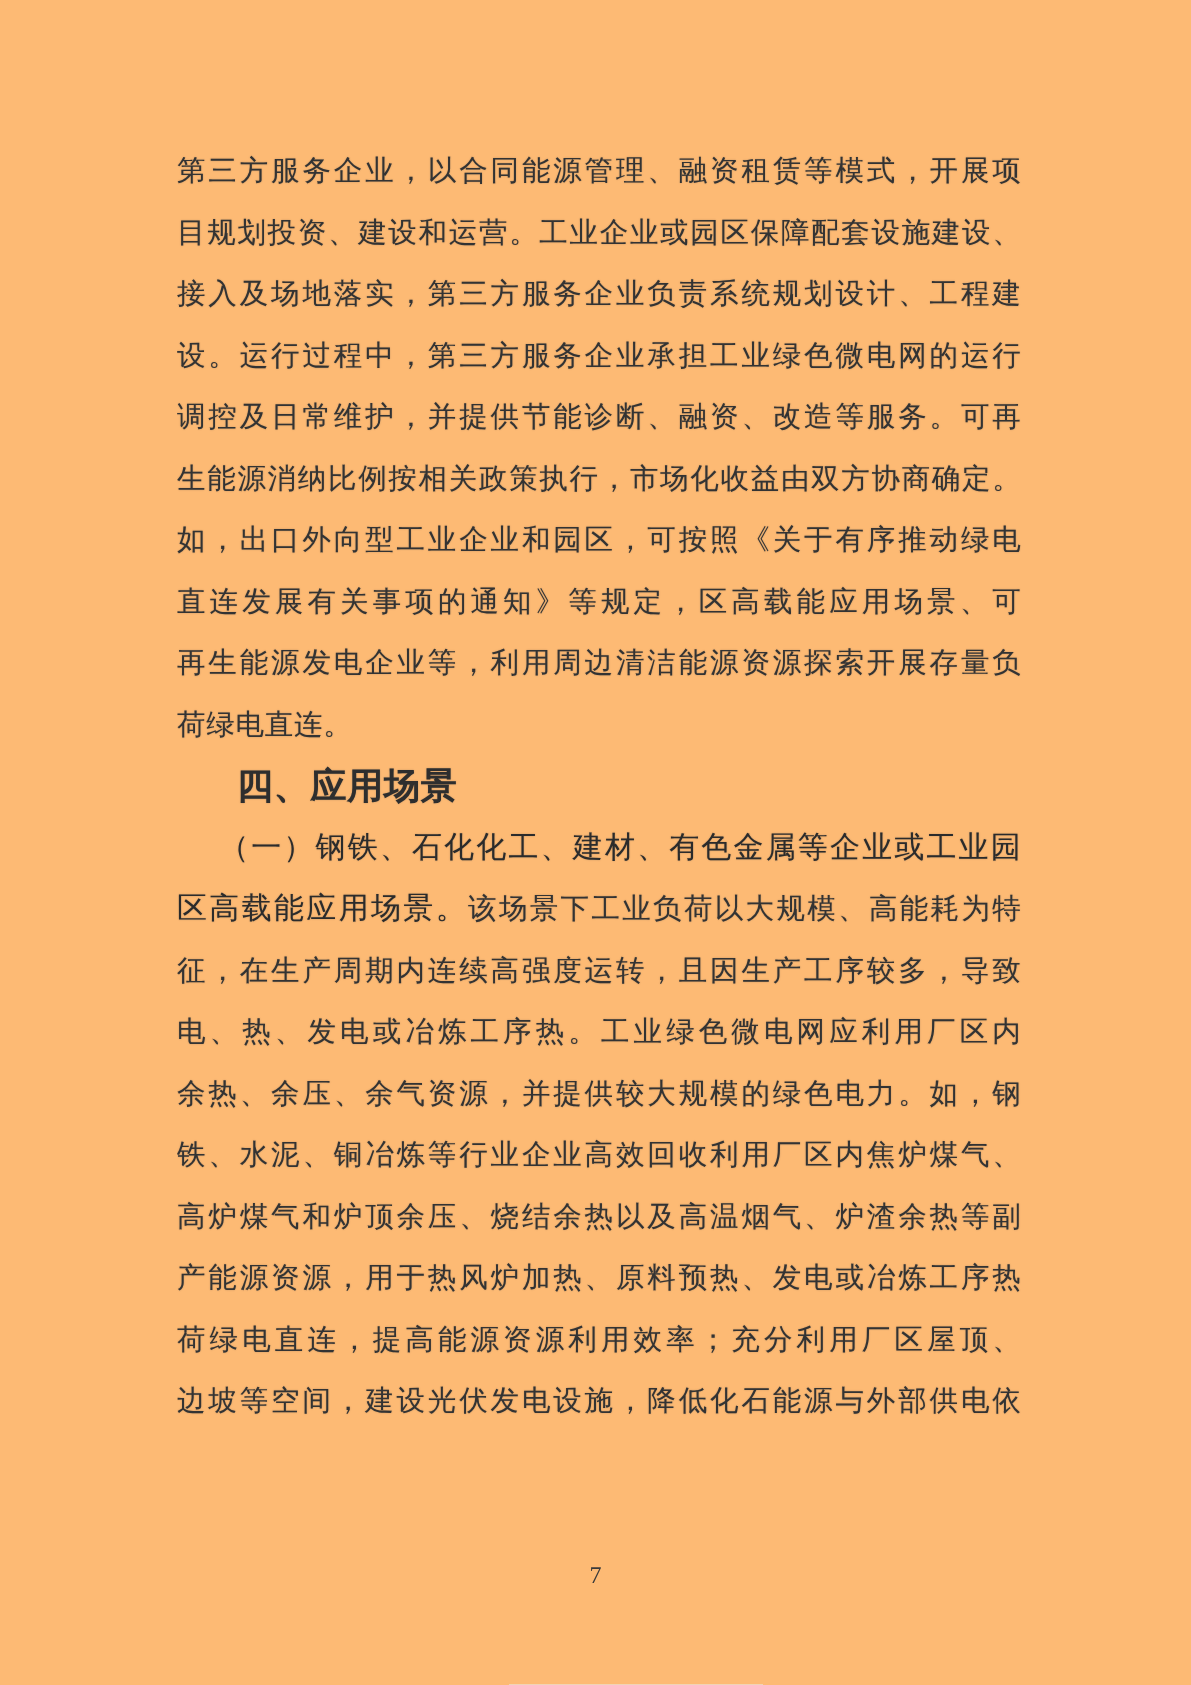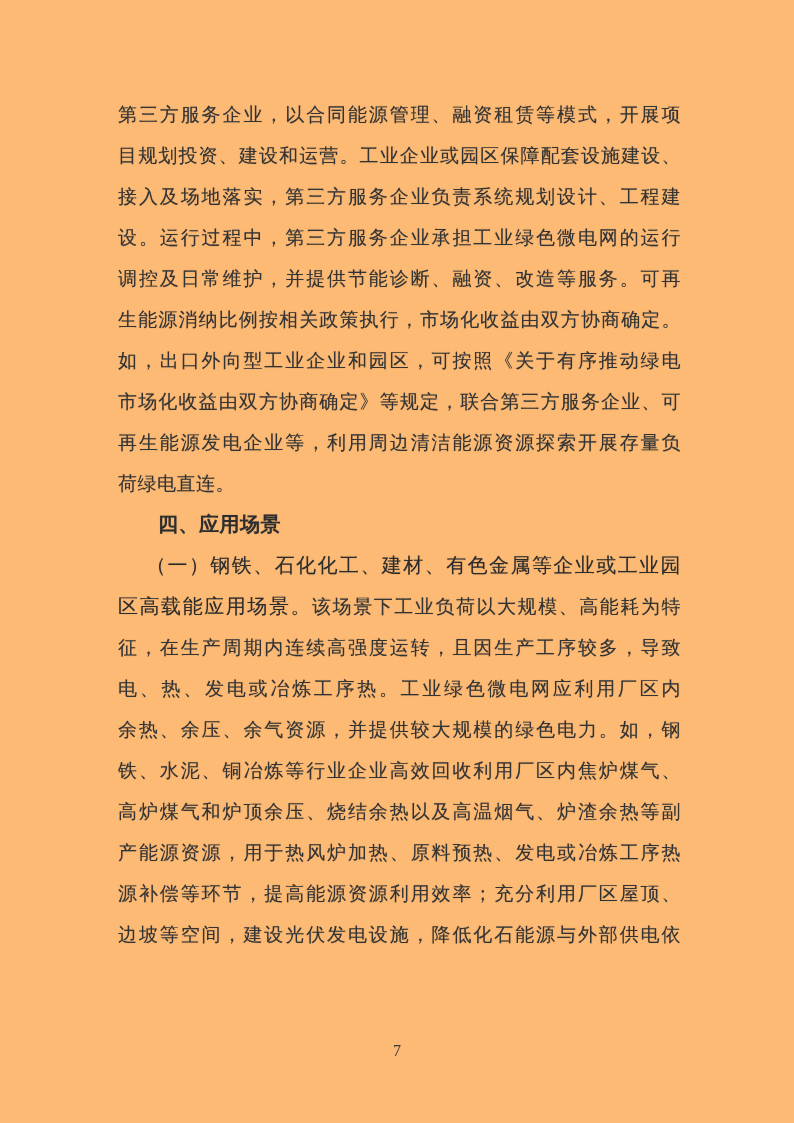"市场化收益由双方协商确定》等规定，联合第三方服务企业、可" span { text: 市场化收益由双方协商确定》等规定，联合第三方服务企业 -> 直连发展有关事项的通知》等规定，区高载能应用场景 }
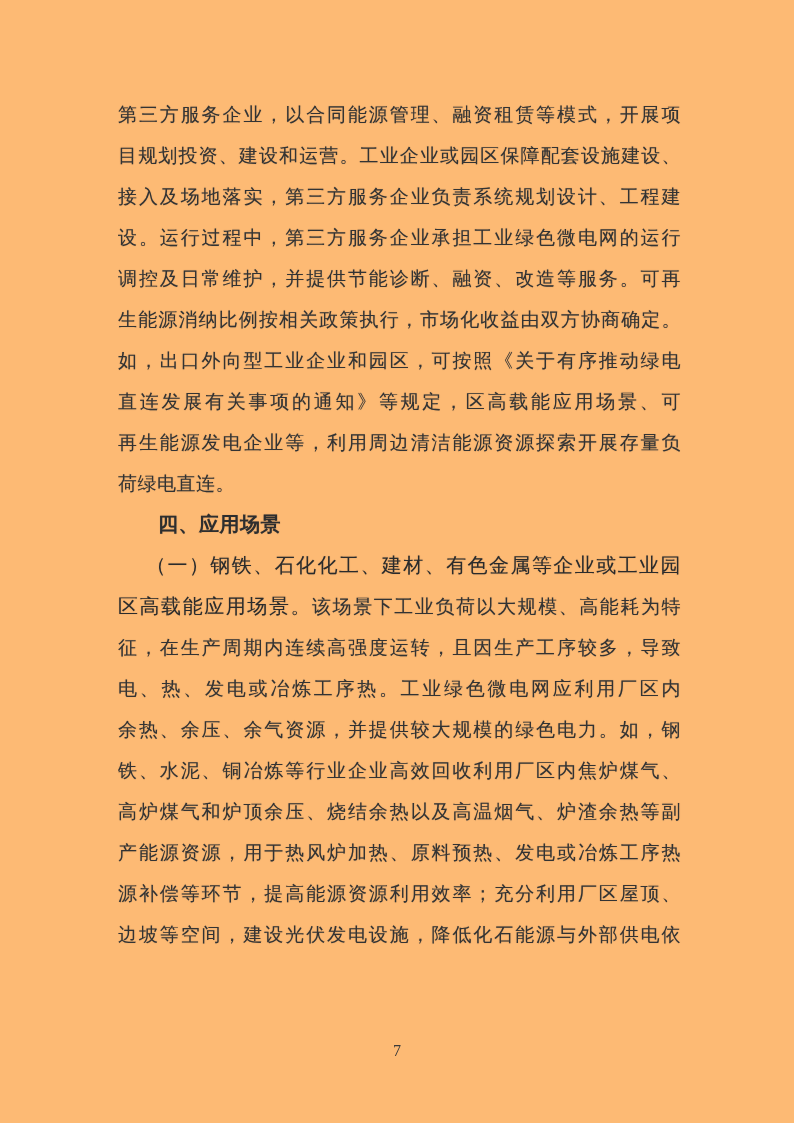"四、应用场景" .line.heading { font-size: 20px -> 24px }
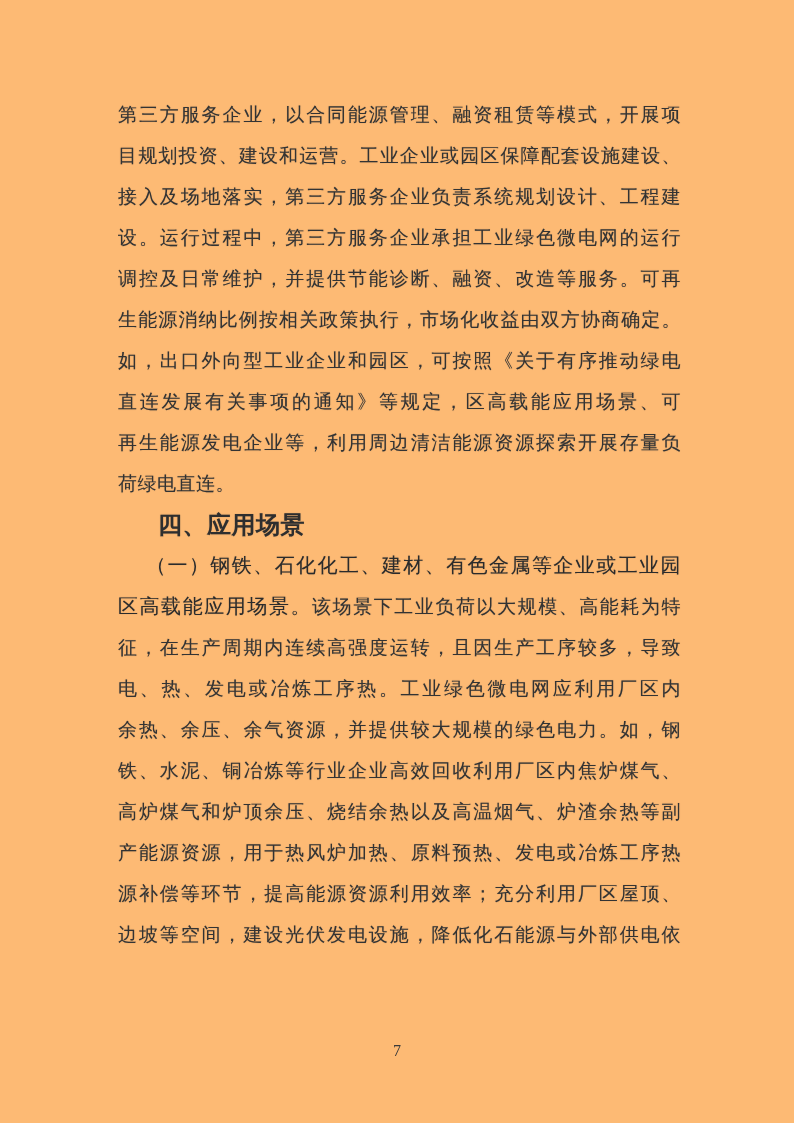"源补偿等环节，提高能源资源利用效率；充分利用厂区屋顶、" span { text: 源补偿等环节 -> 荷绿电直连 }
